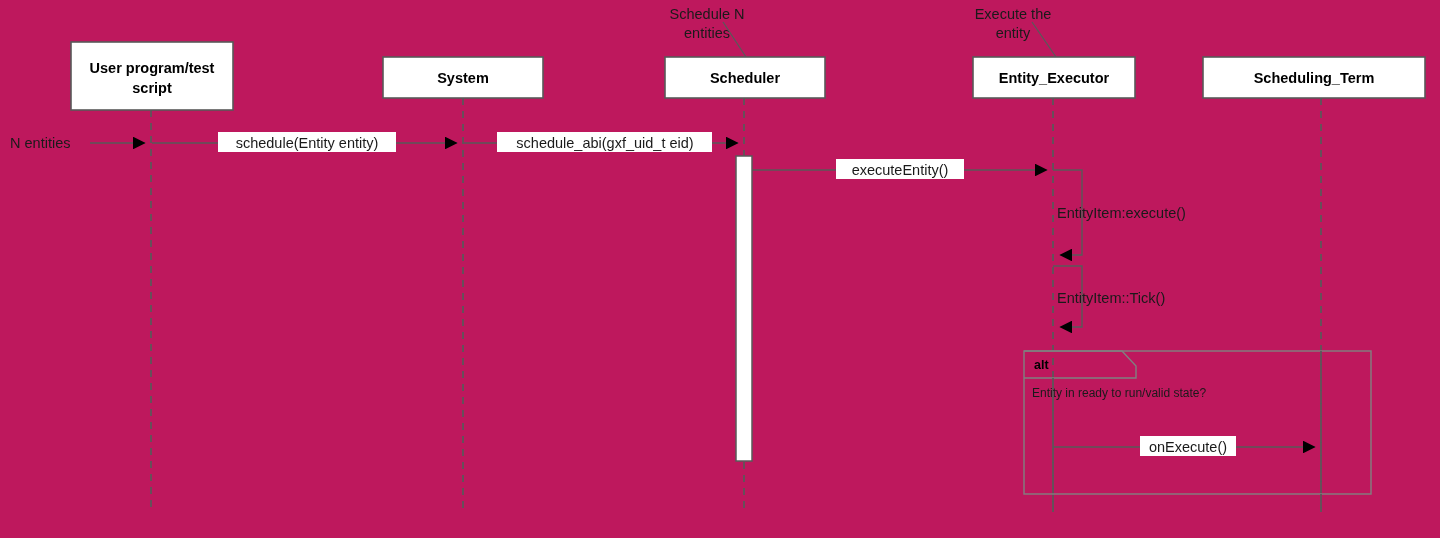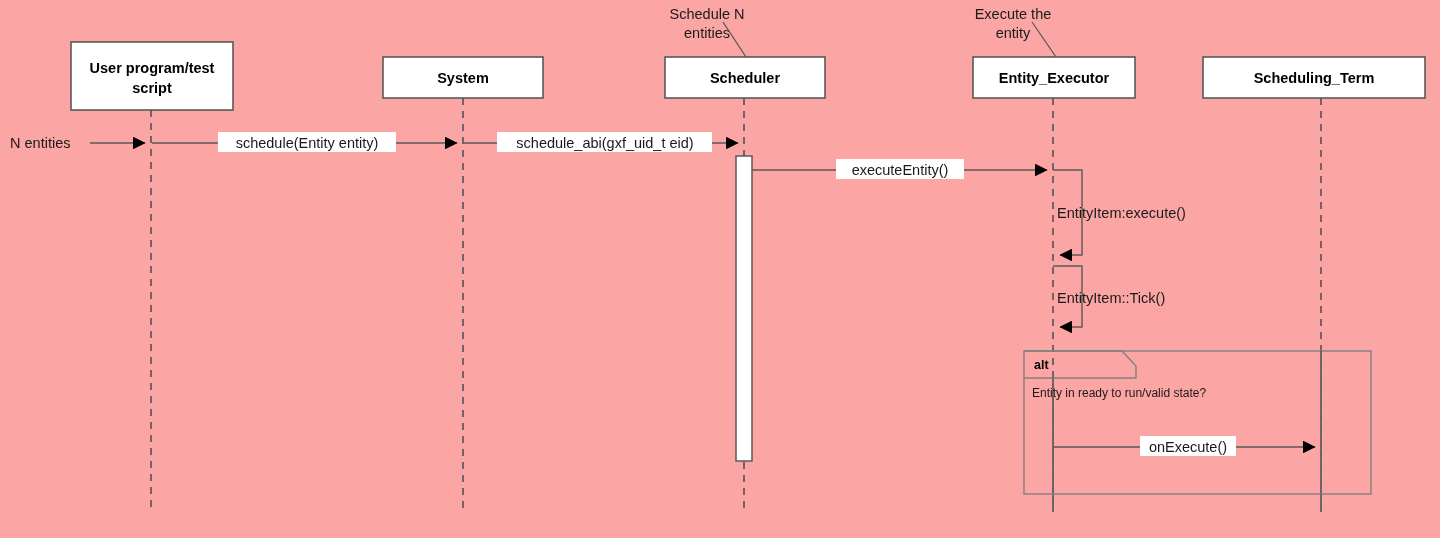"Schedule N" #diagram-root { background: #fca5a5 -> #be185d }
